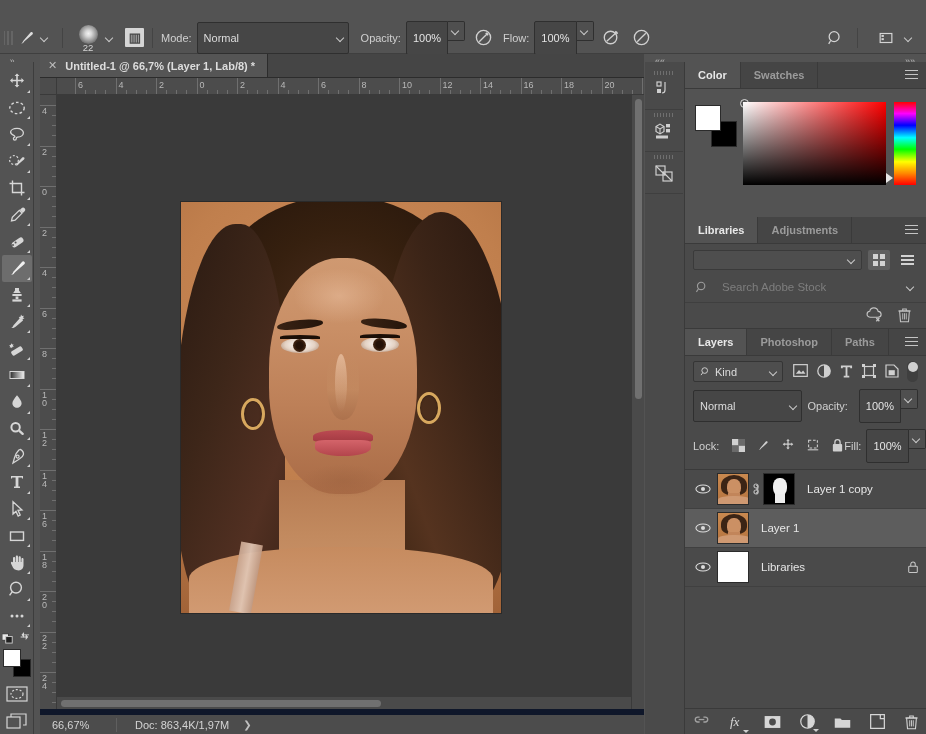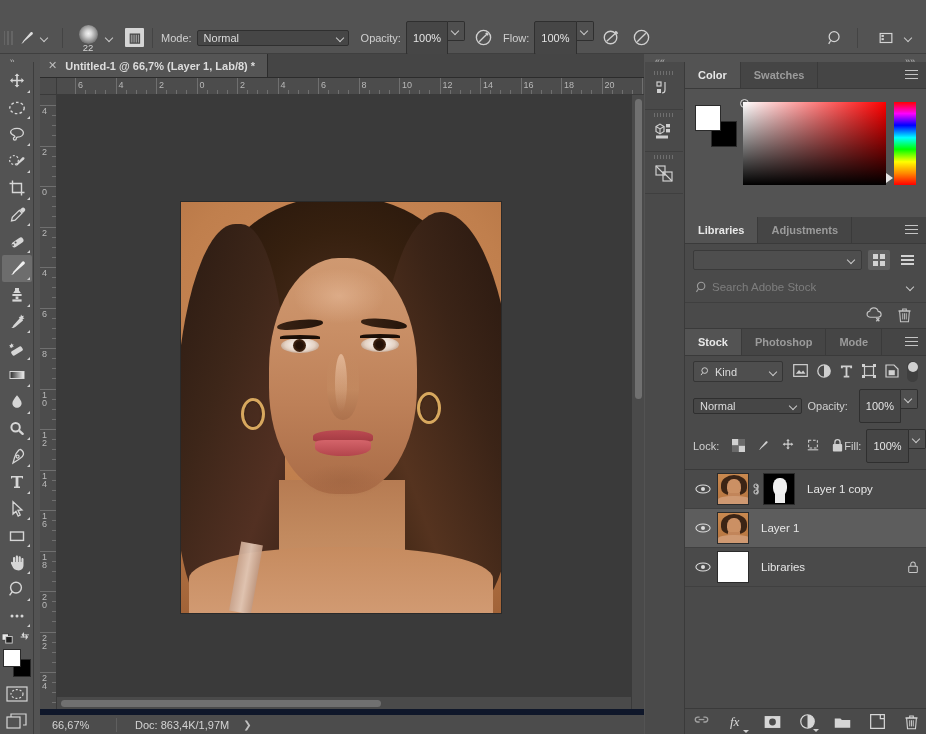"Normal" .select-box { height: 16px -> 32px }
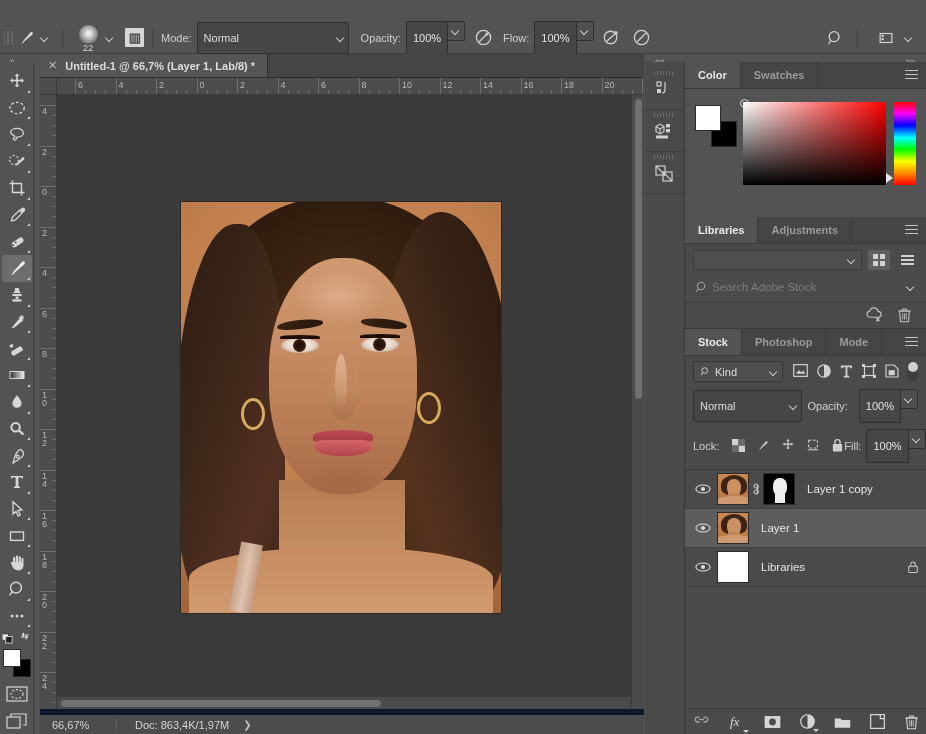"Search Adobe Stock" .lib-search { gap: 3px -> 13px }
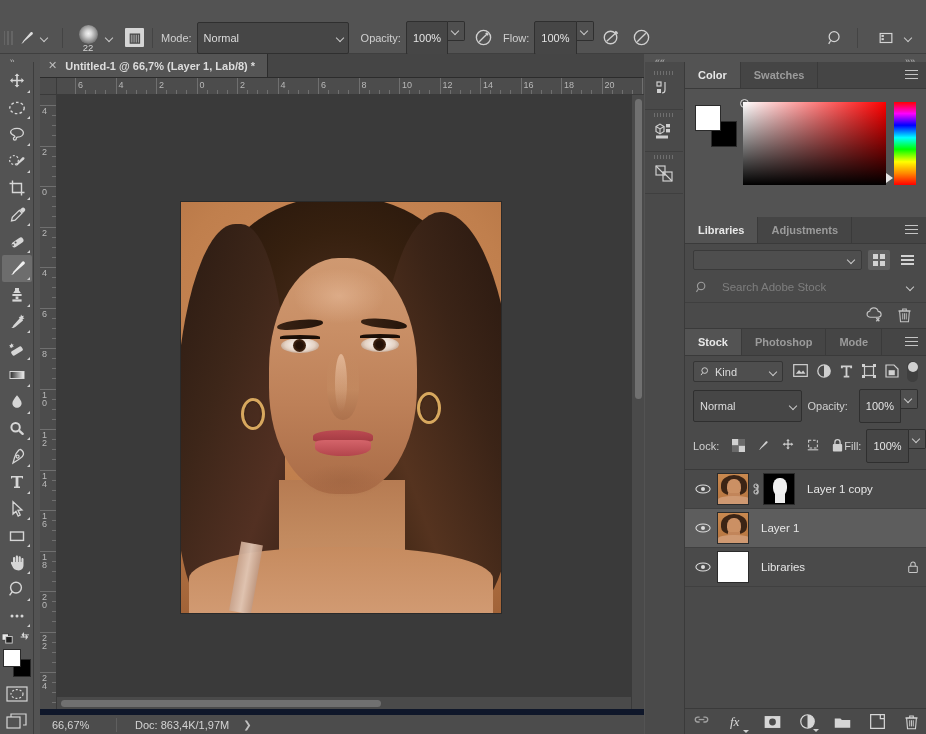"Stock" span { text: Stock -> Layers }
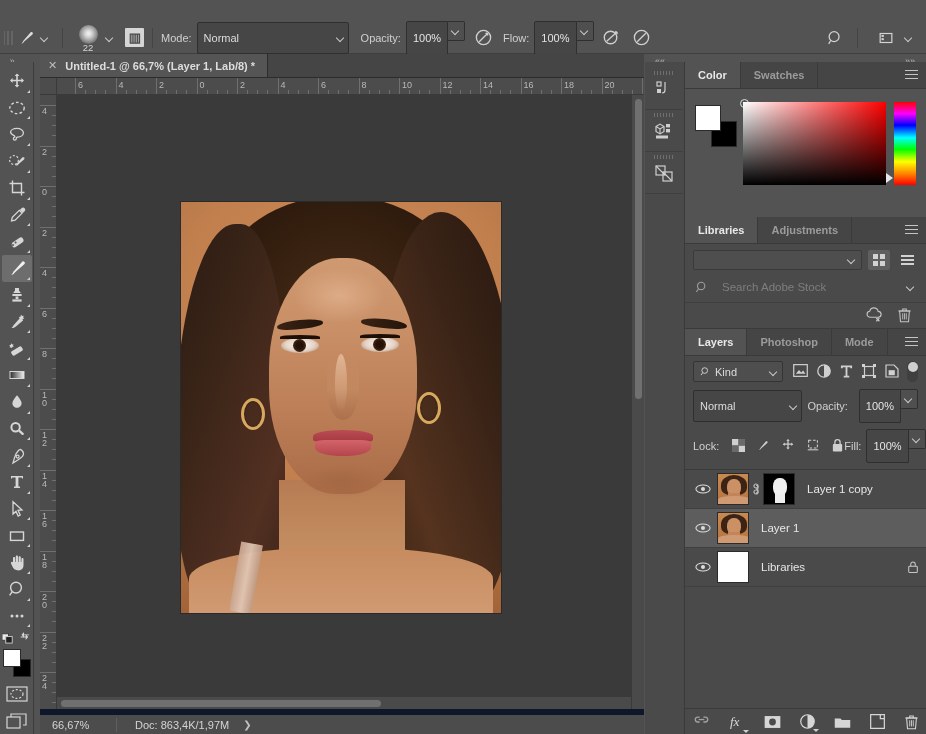"Mode" span { text: Mode -> Paths }
